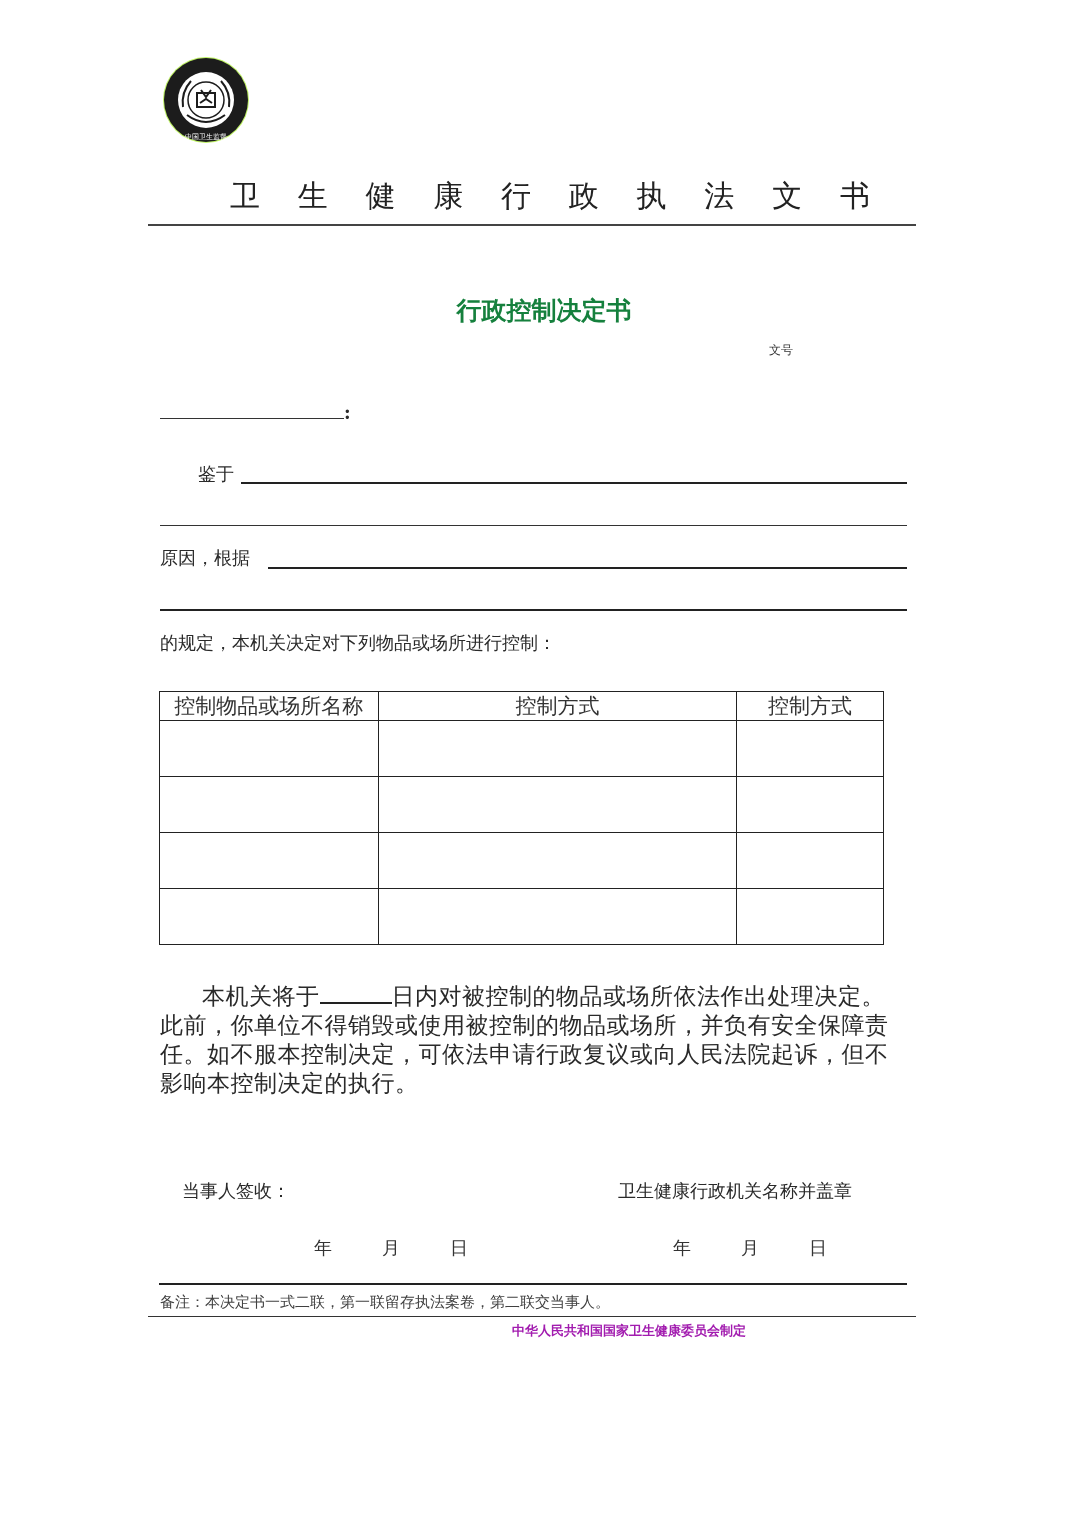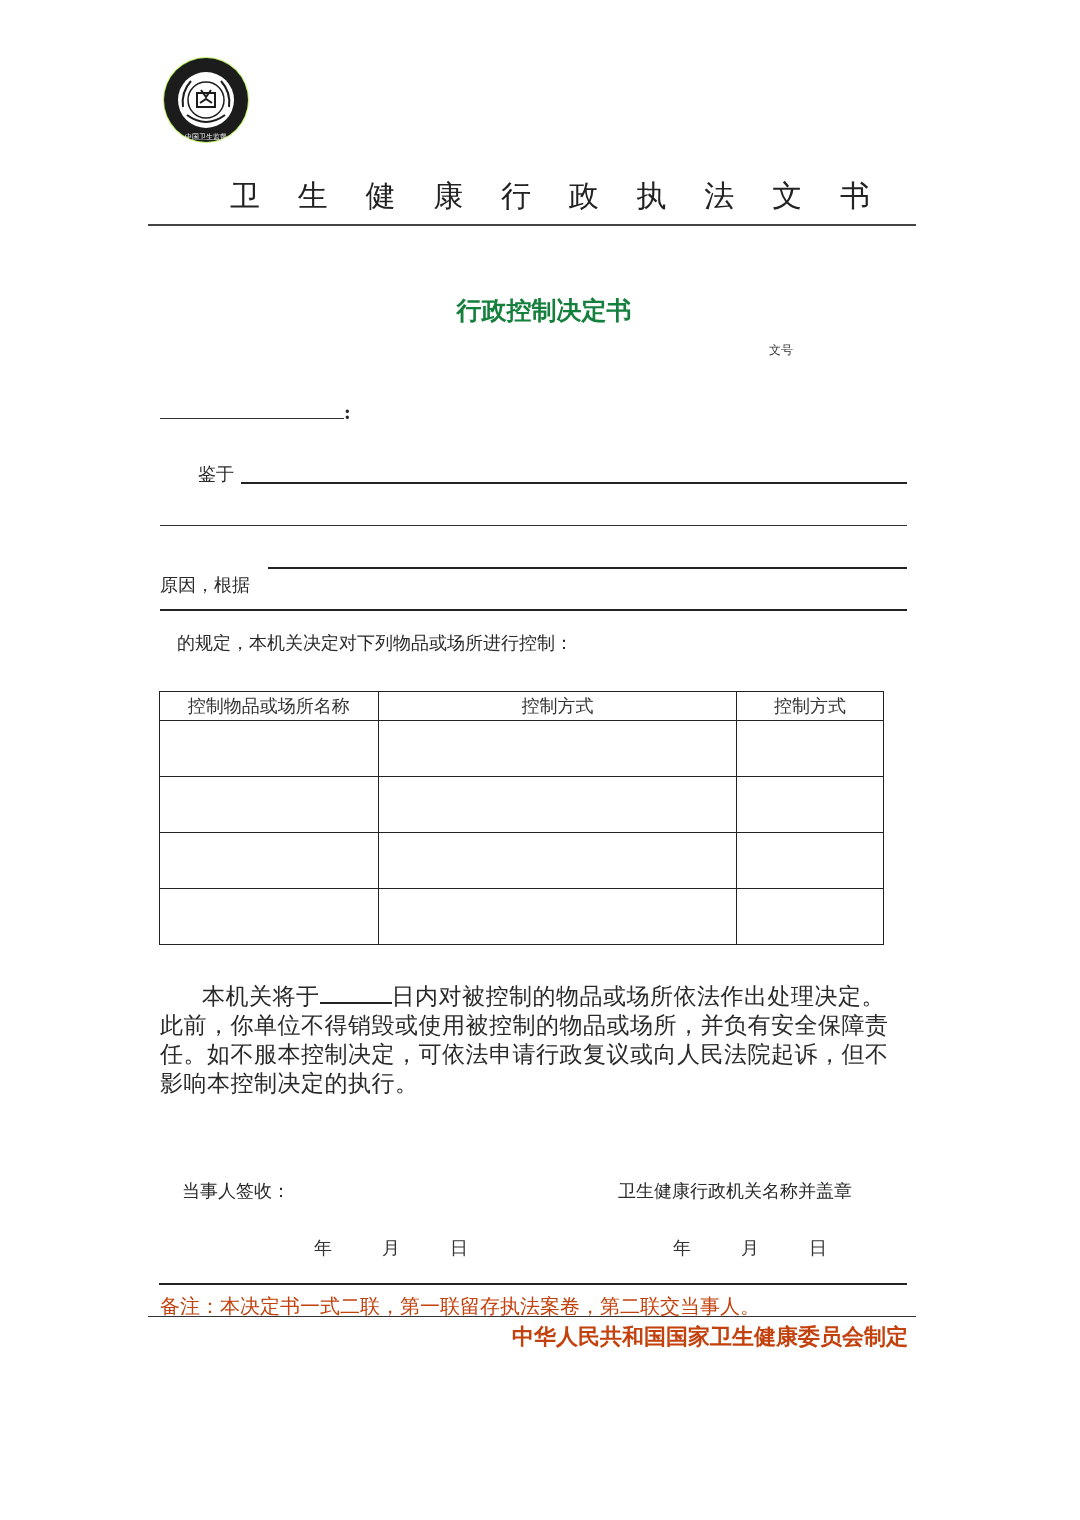"原因，根据" div.abs { top: 573px -> 546px }
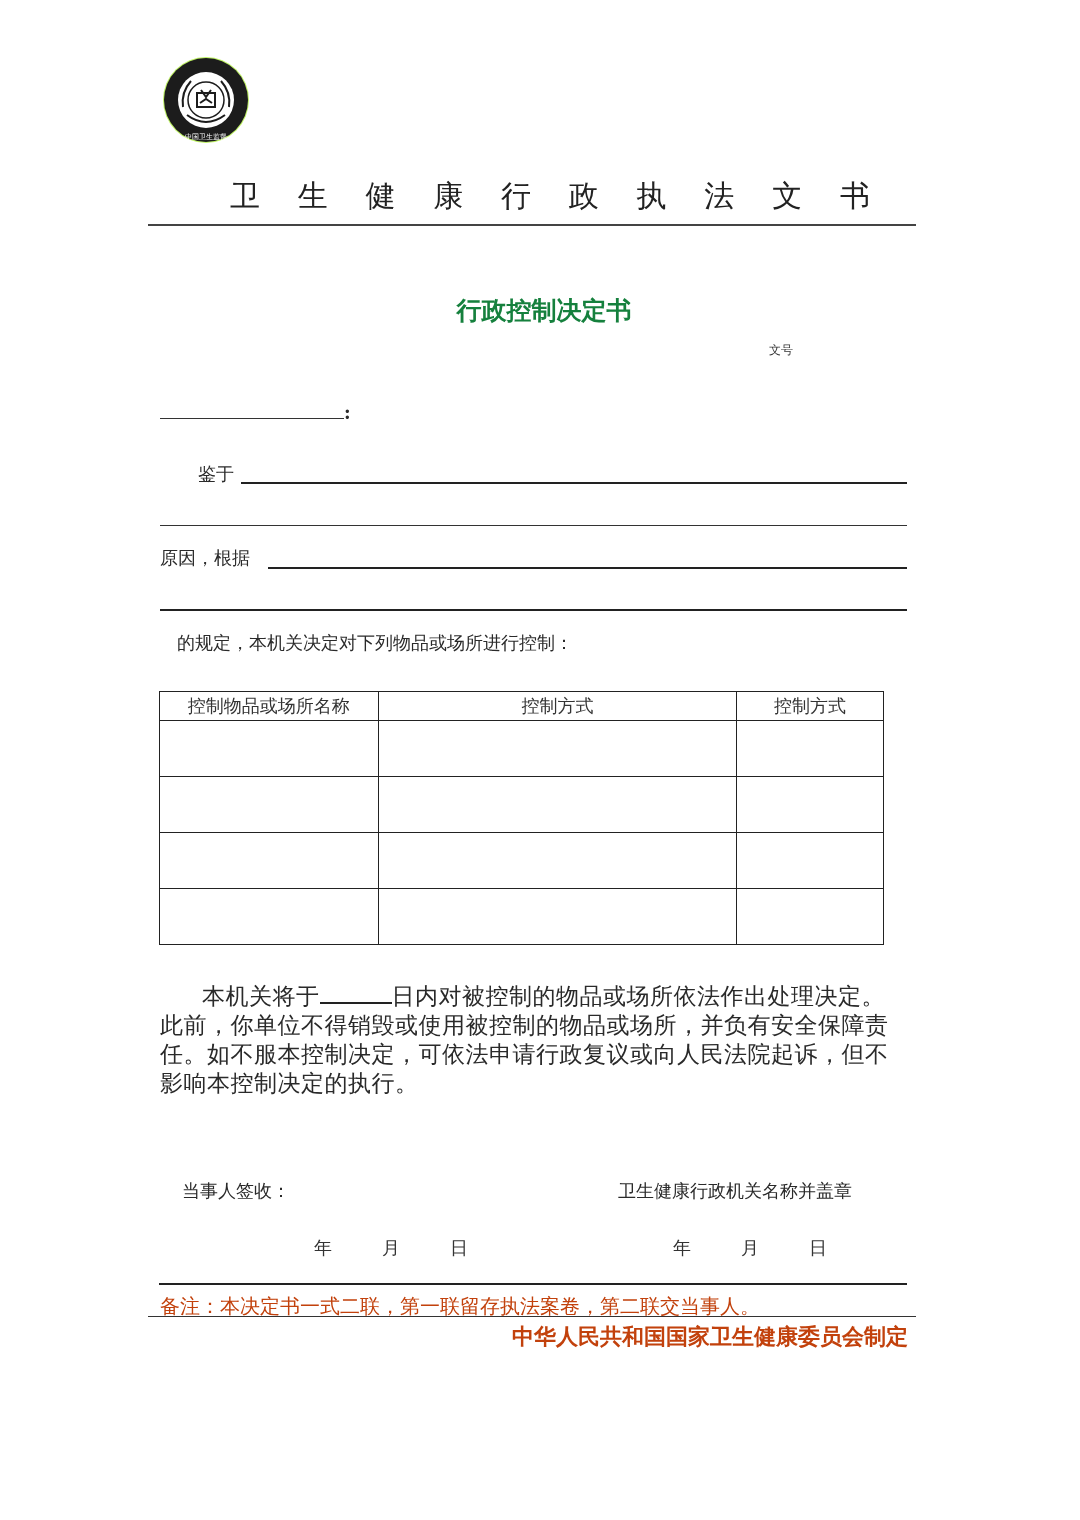"的规定，本机关决定对下列物品或场所进行控制：" div.abs { margin-left: 17px -> none }
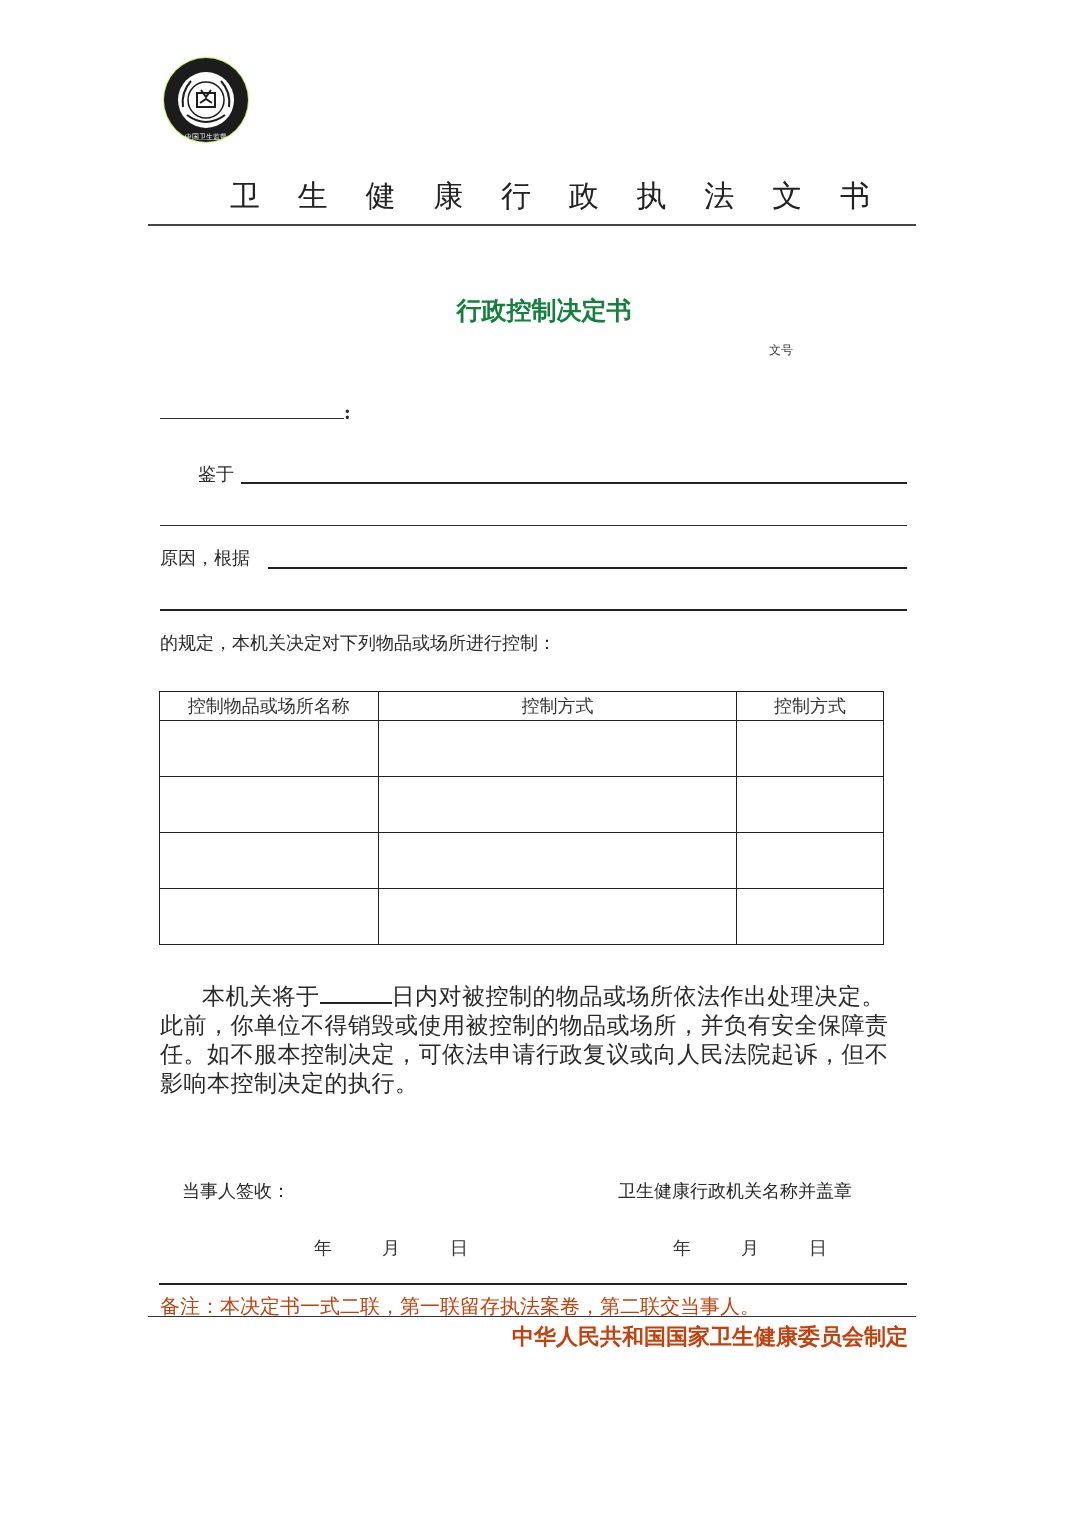"控制物品或场所名称" table.ctrl th { font-size: 18px -> 21px }
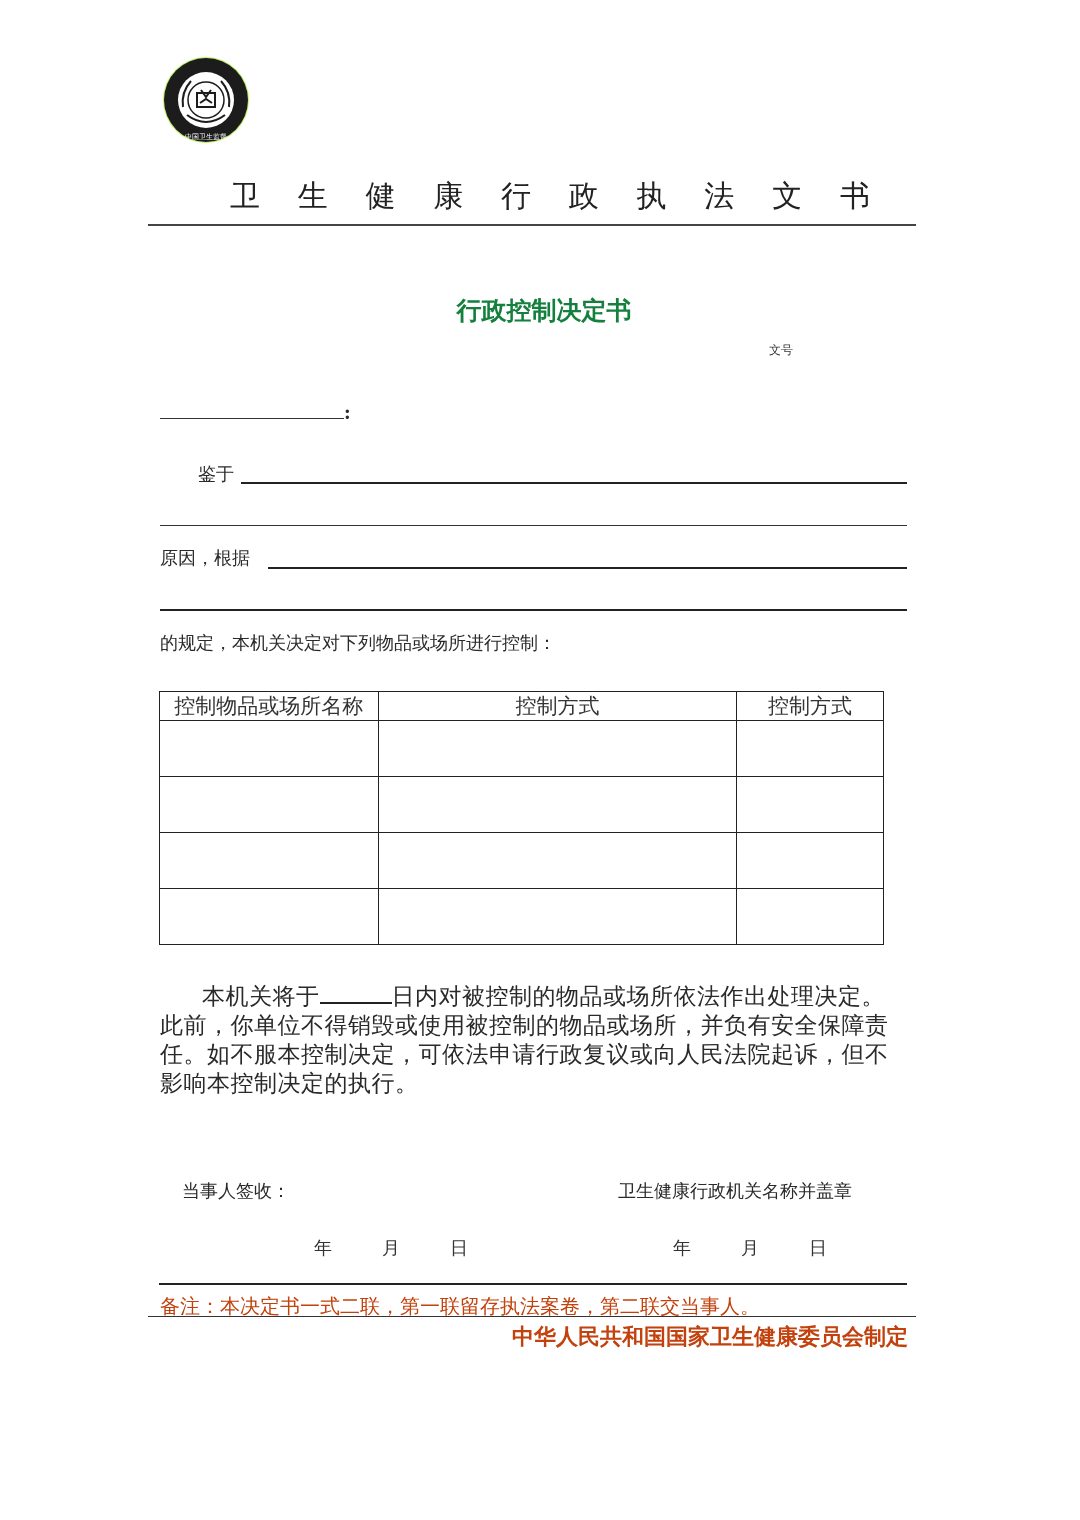"备注：本决定书一式二联，第一联留存执法案卷，第二联交当事人。" .note { color: #c2410c -> #404040; font-size: 20px -> 15px }
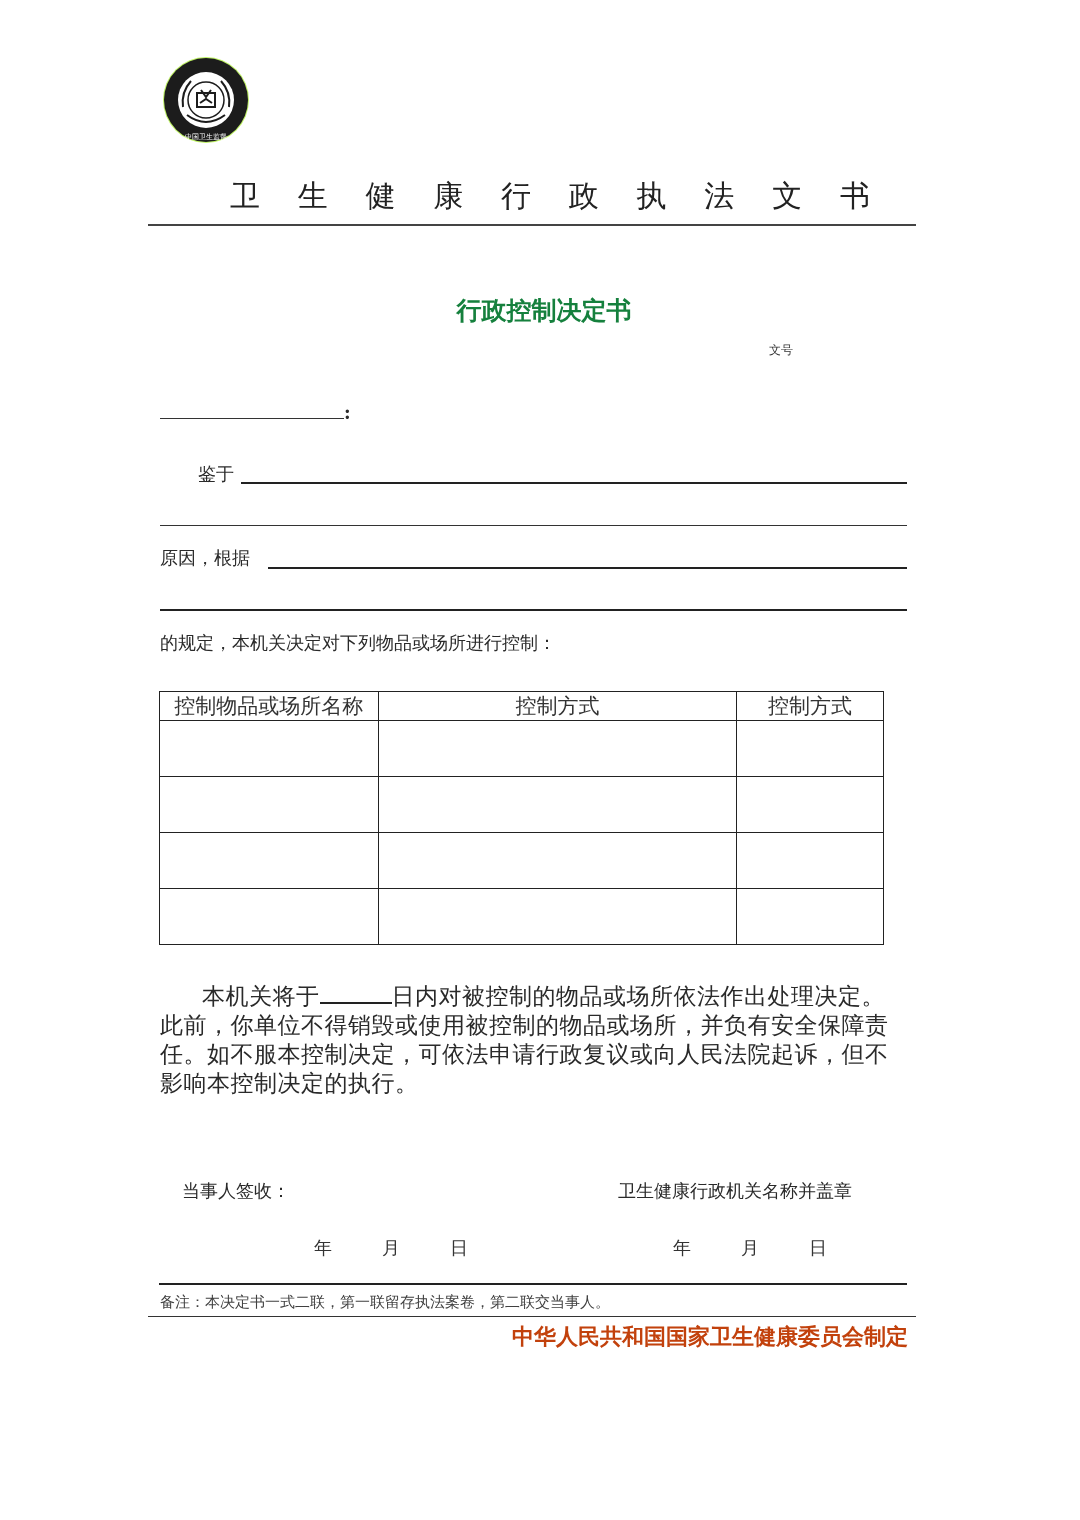"中华人民共和国国家卫生健康委员会制定" .footer-org { color: #c2410c -> #a21caf; font-size: 22px -> 13px }
